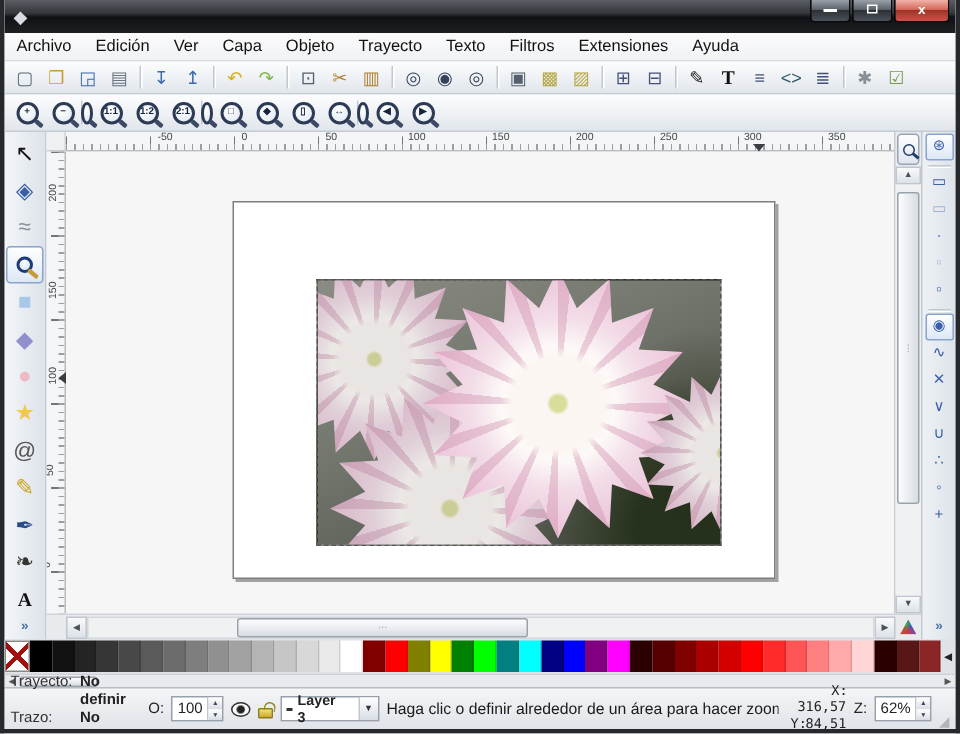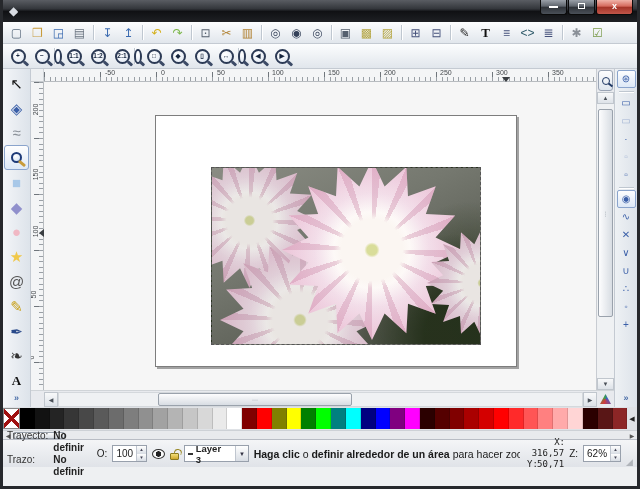"Archivo" div.menubar { html: none -> <div> <span>Archivo</span> <span>Edición</span> <span>Ver</span> <span>Capa</span> <span>Objeto</span> <span>Trayecto</span> <span>Texto</span> <span>Filtros</span> <span>Extensiones</span> <span>Ayuda</span> </div> }
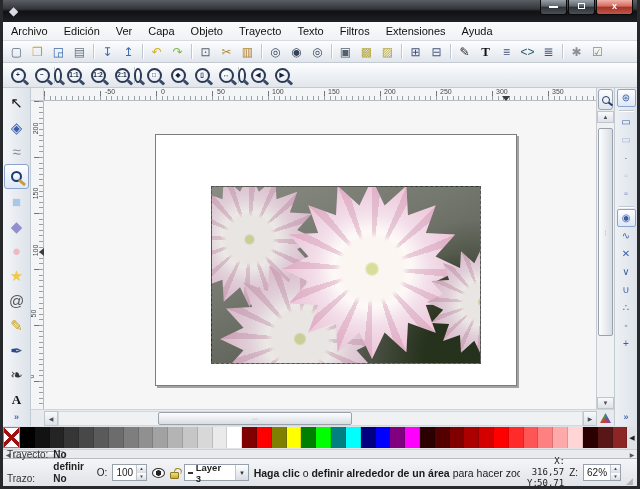"Haga clic" .statusmsg b { font-weight: bold -> normal }
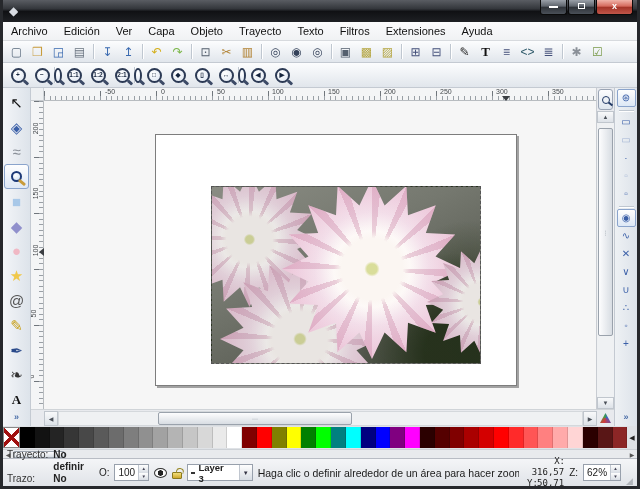"50,71" span { text: 50,71 -> 84,51 }
